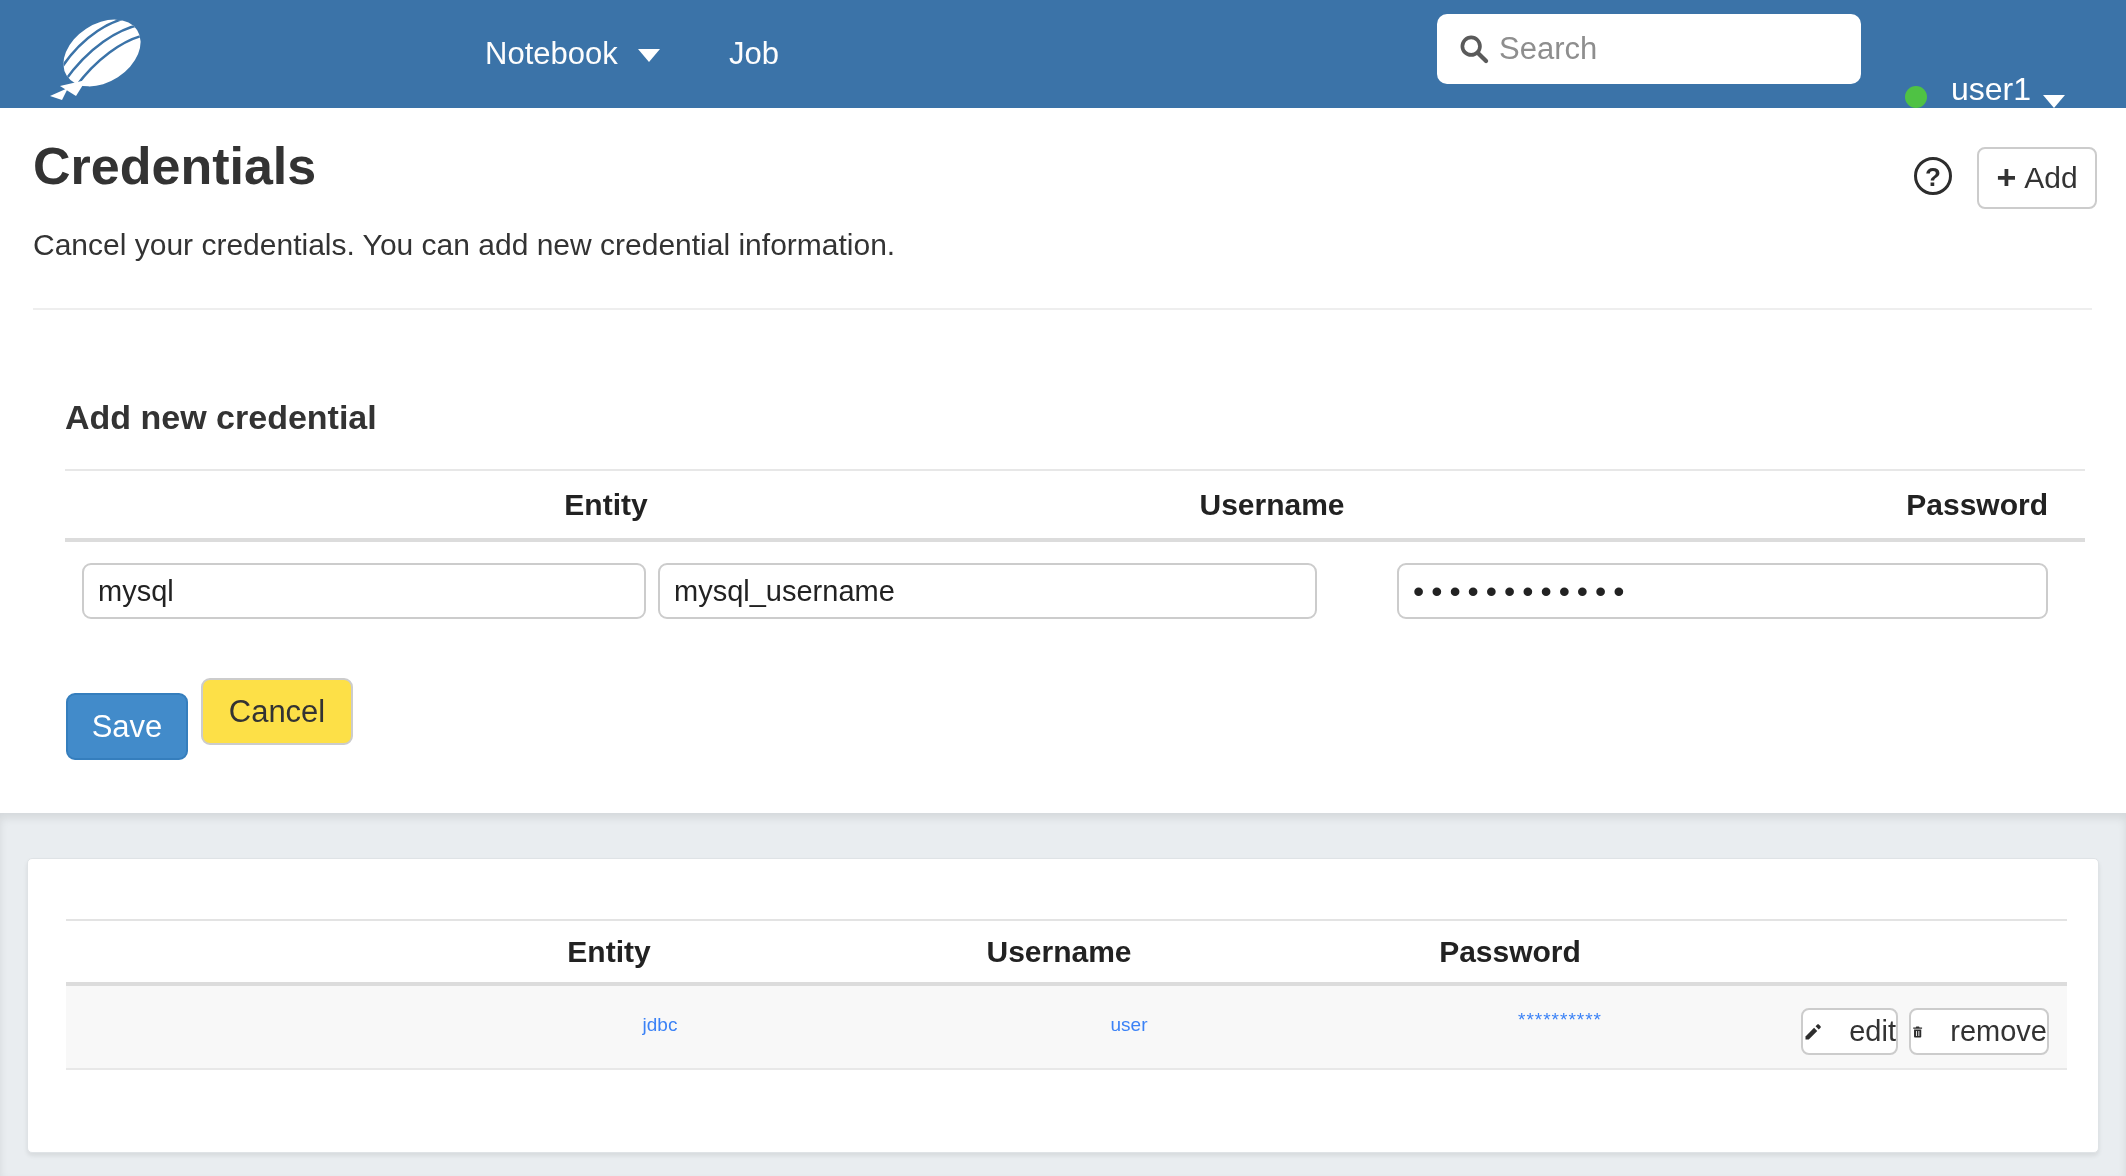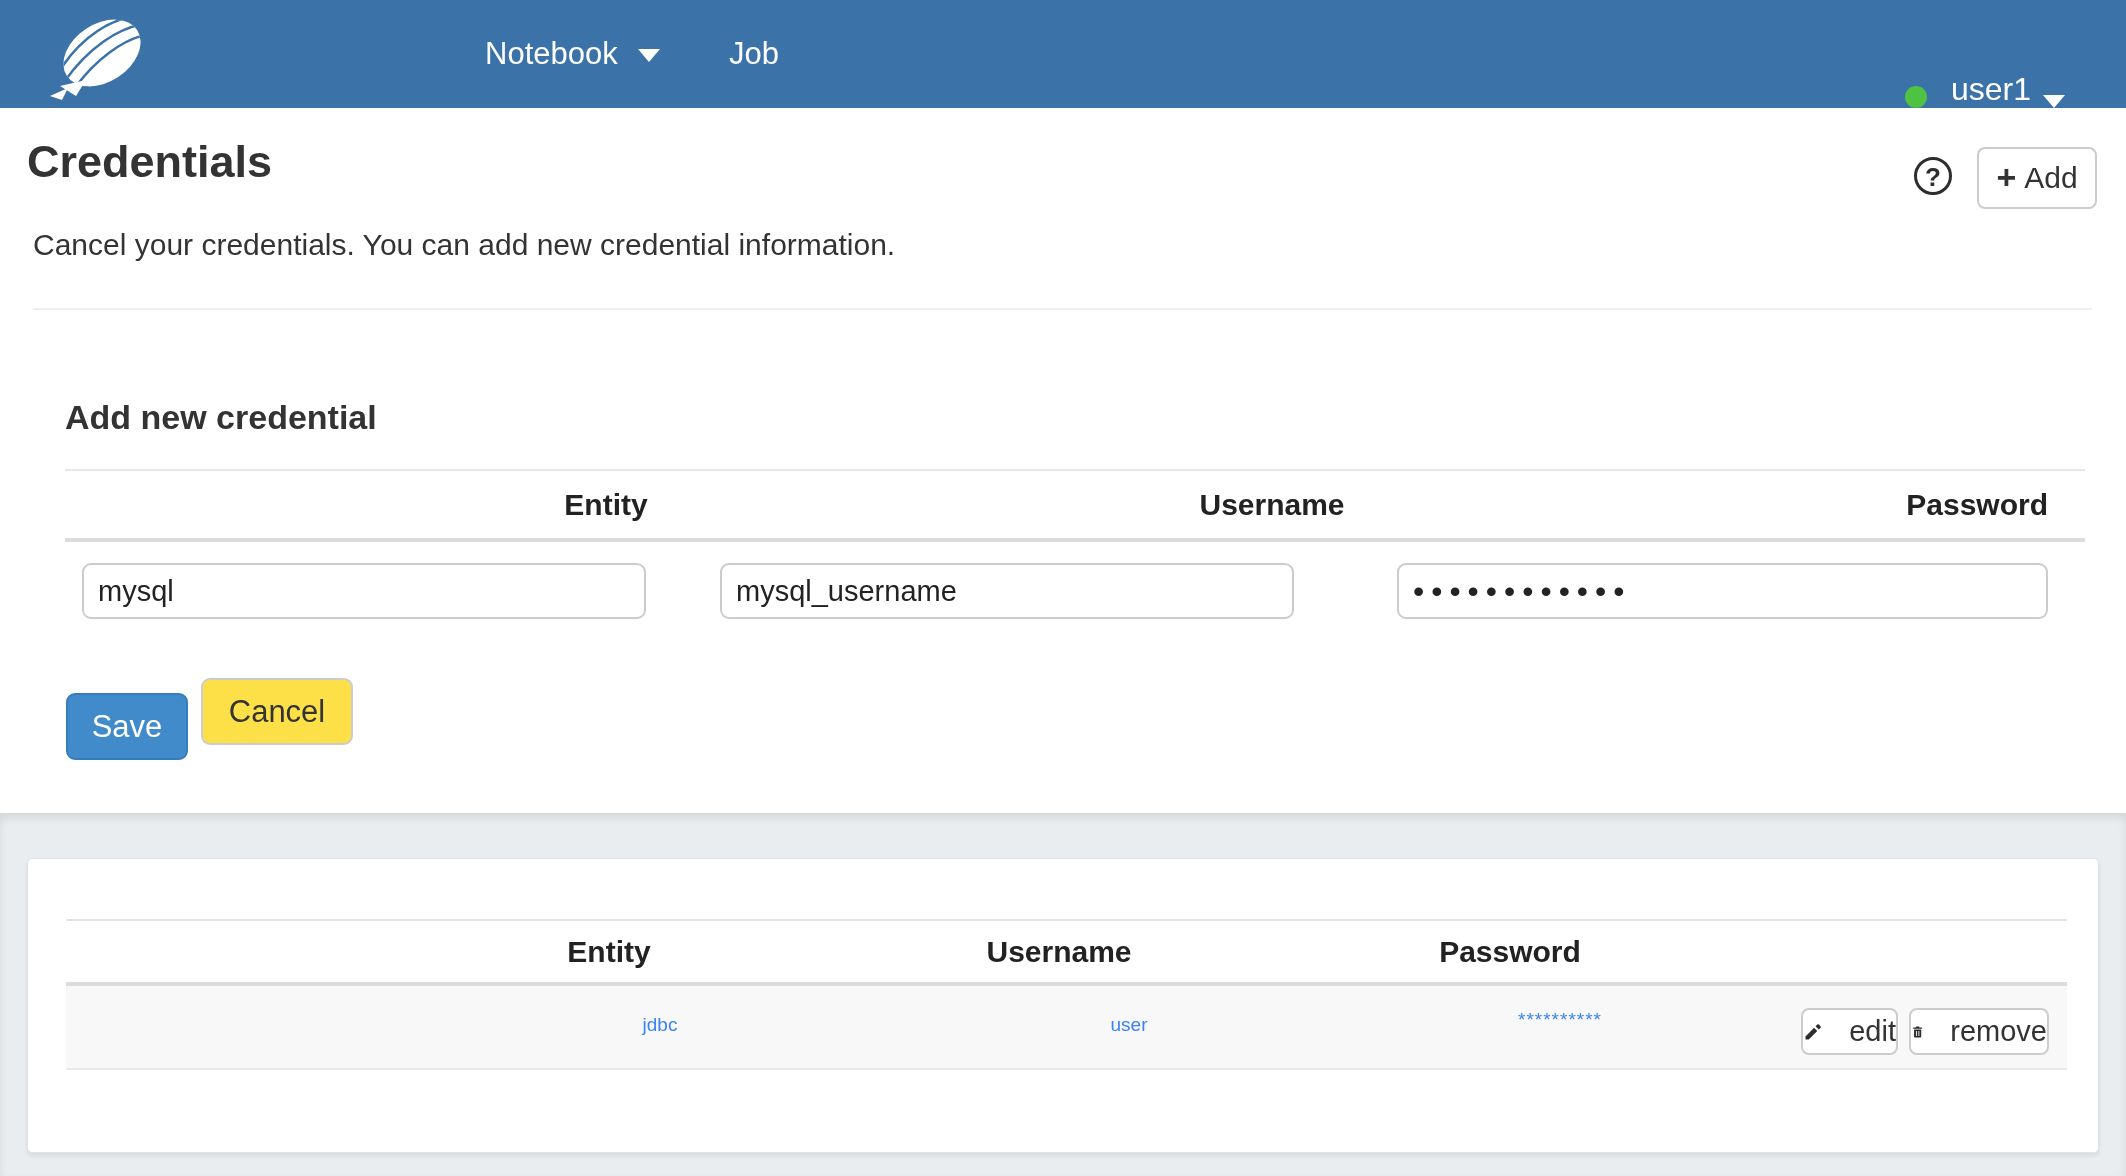"Search" div.searchbox { html: none -> <div> <svg> <circle></circle> <line></line> </svg> <input> </div> }
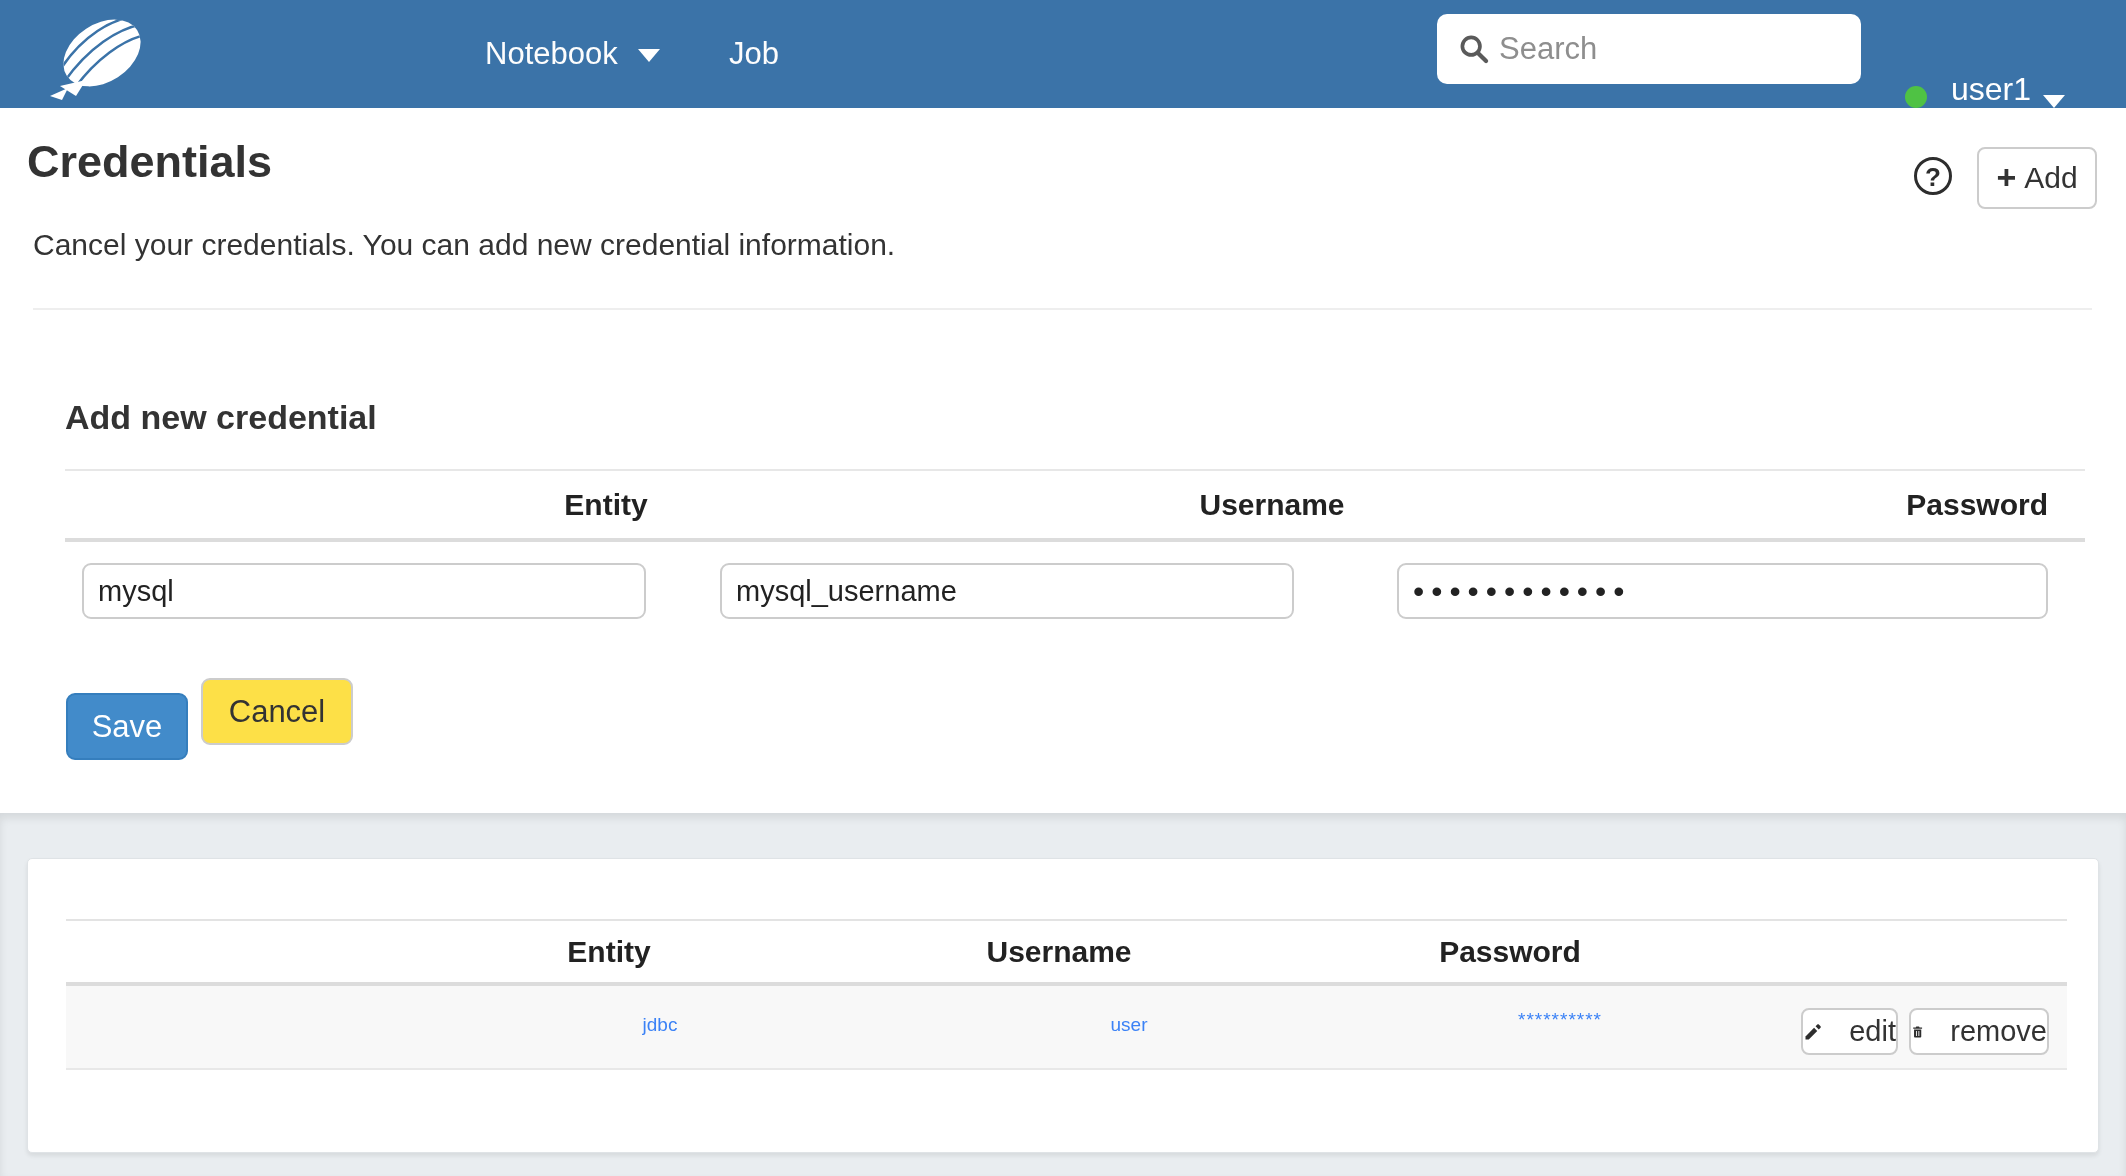"Credentials" .page-title { font-size: 45px -> 52px; left: 27px -> 33px }
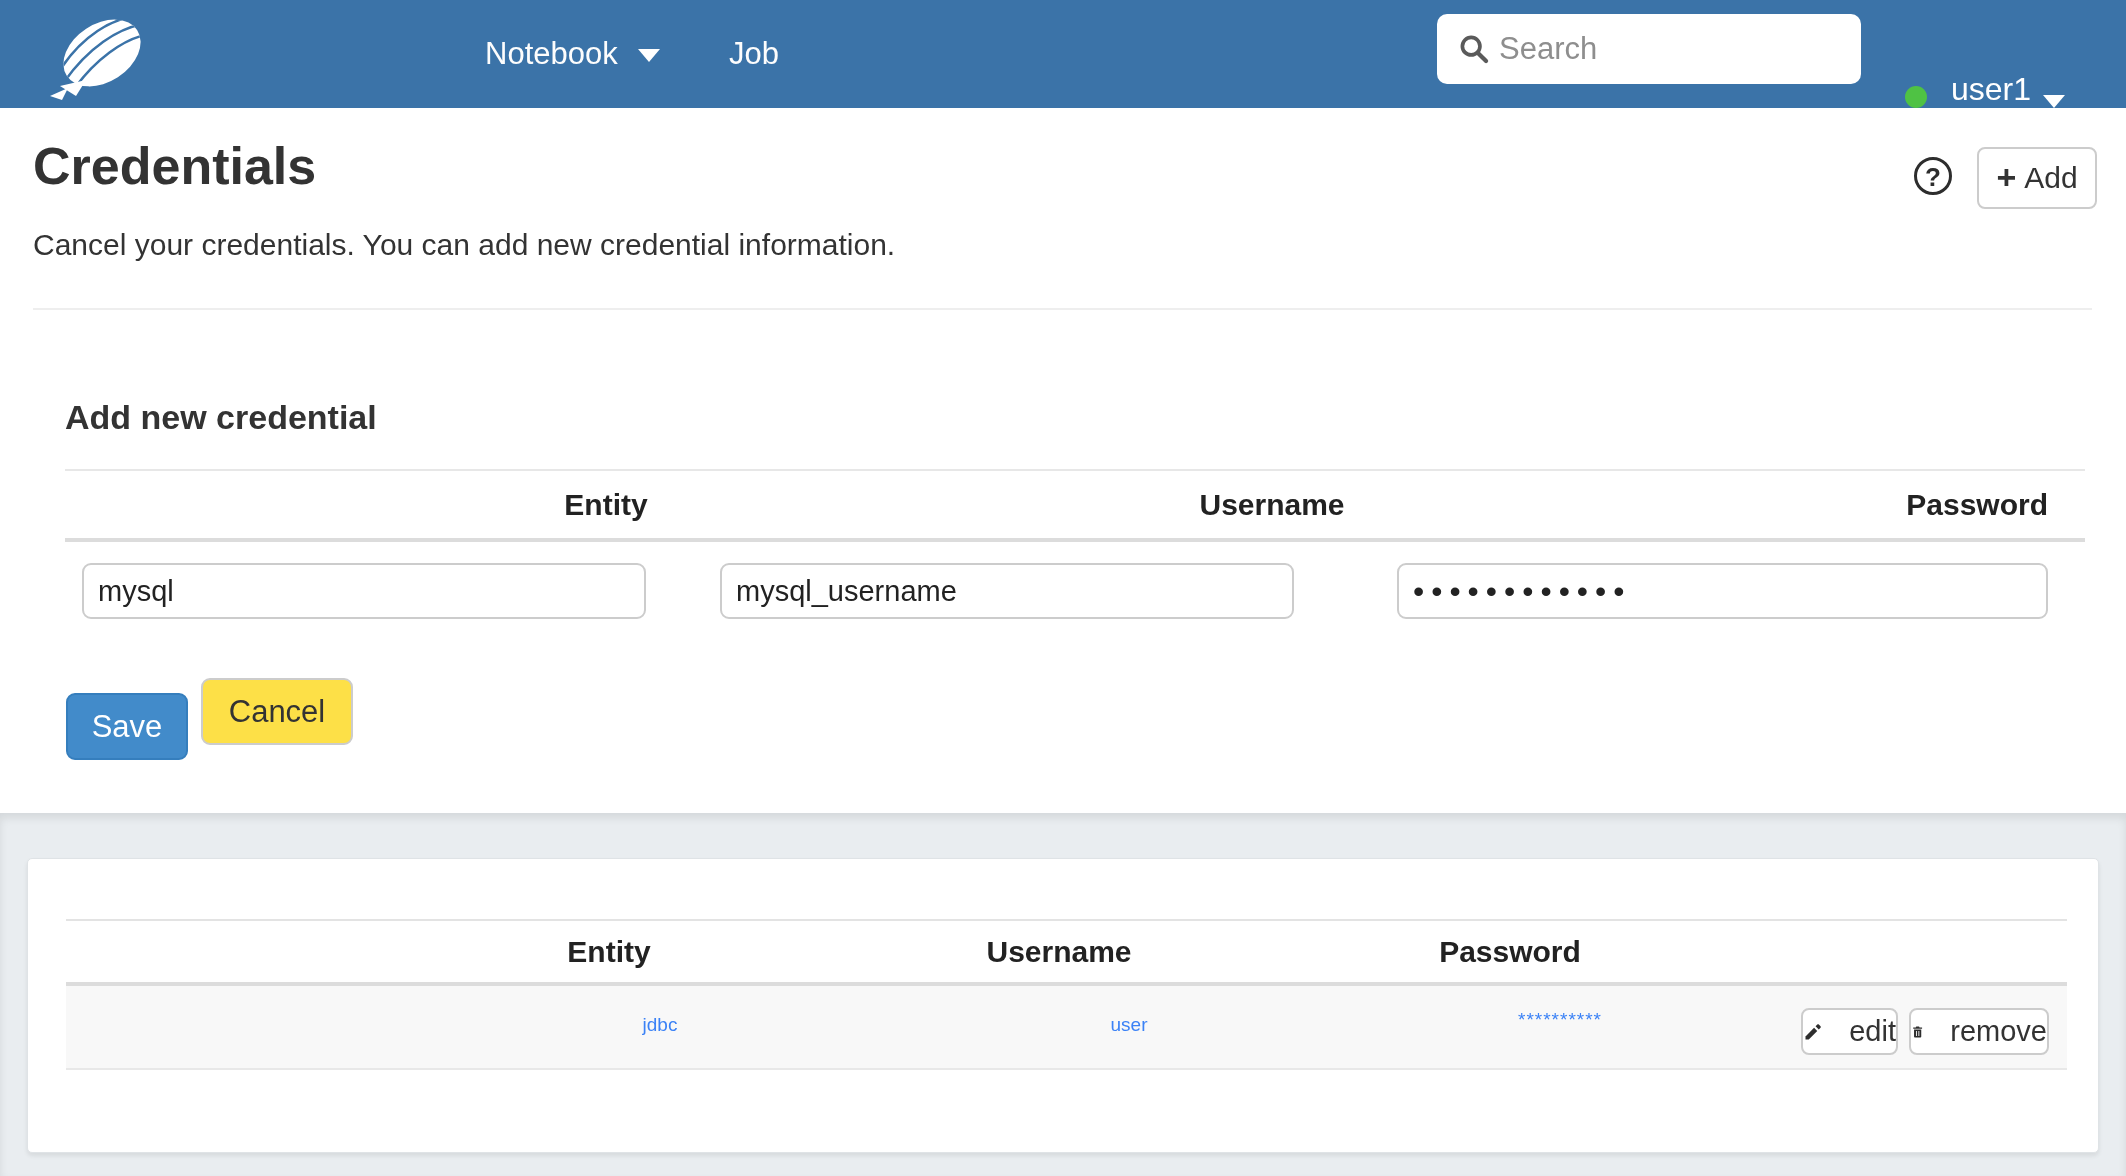"mysql_username" .in-username { left: 720px -> 658px; width: 574px -> 659px }
